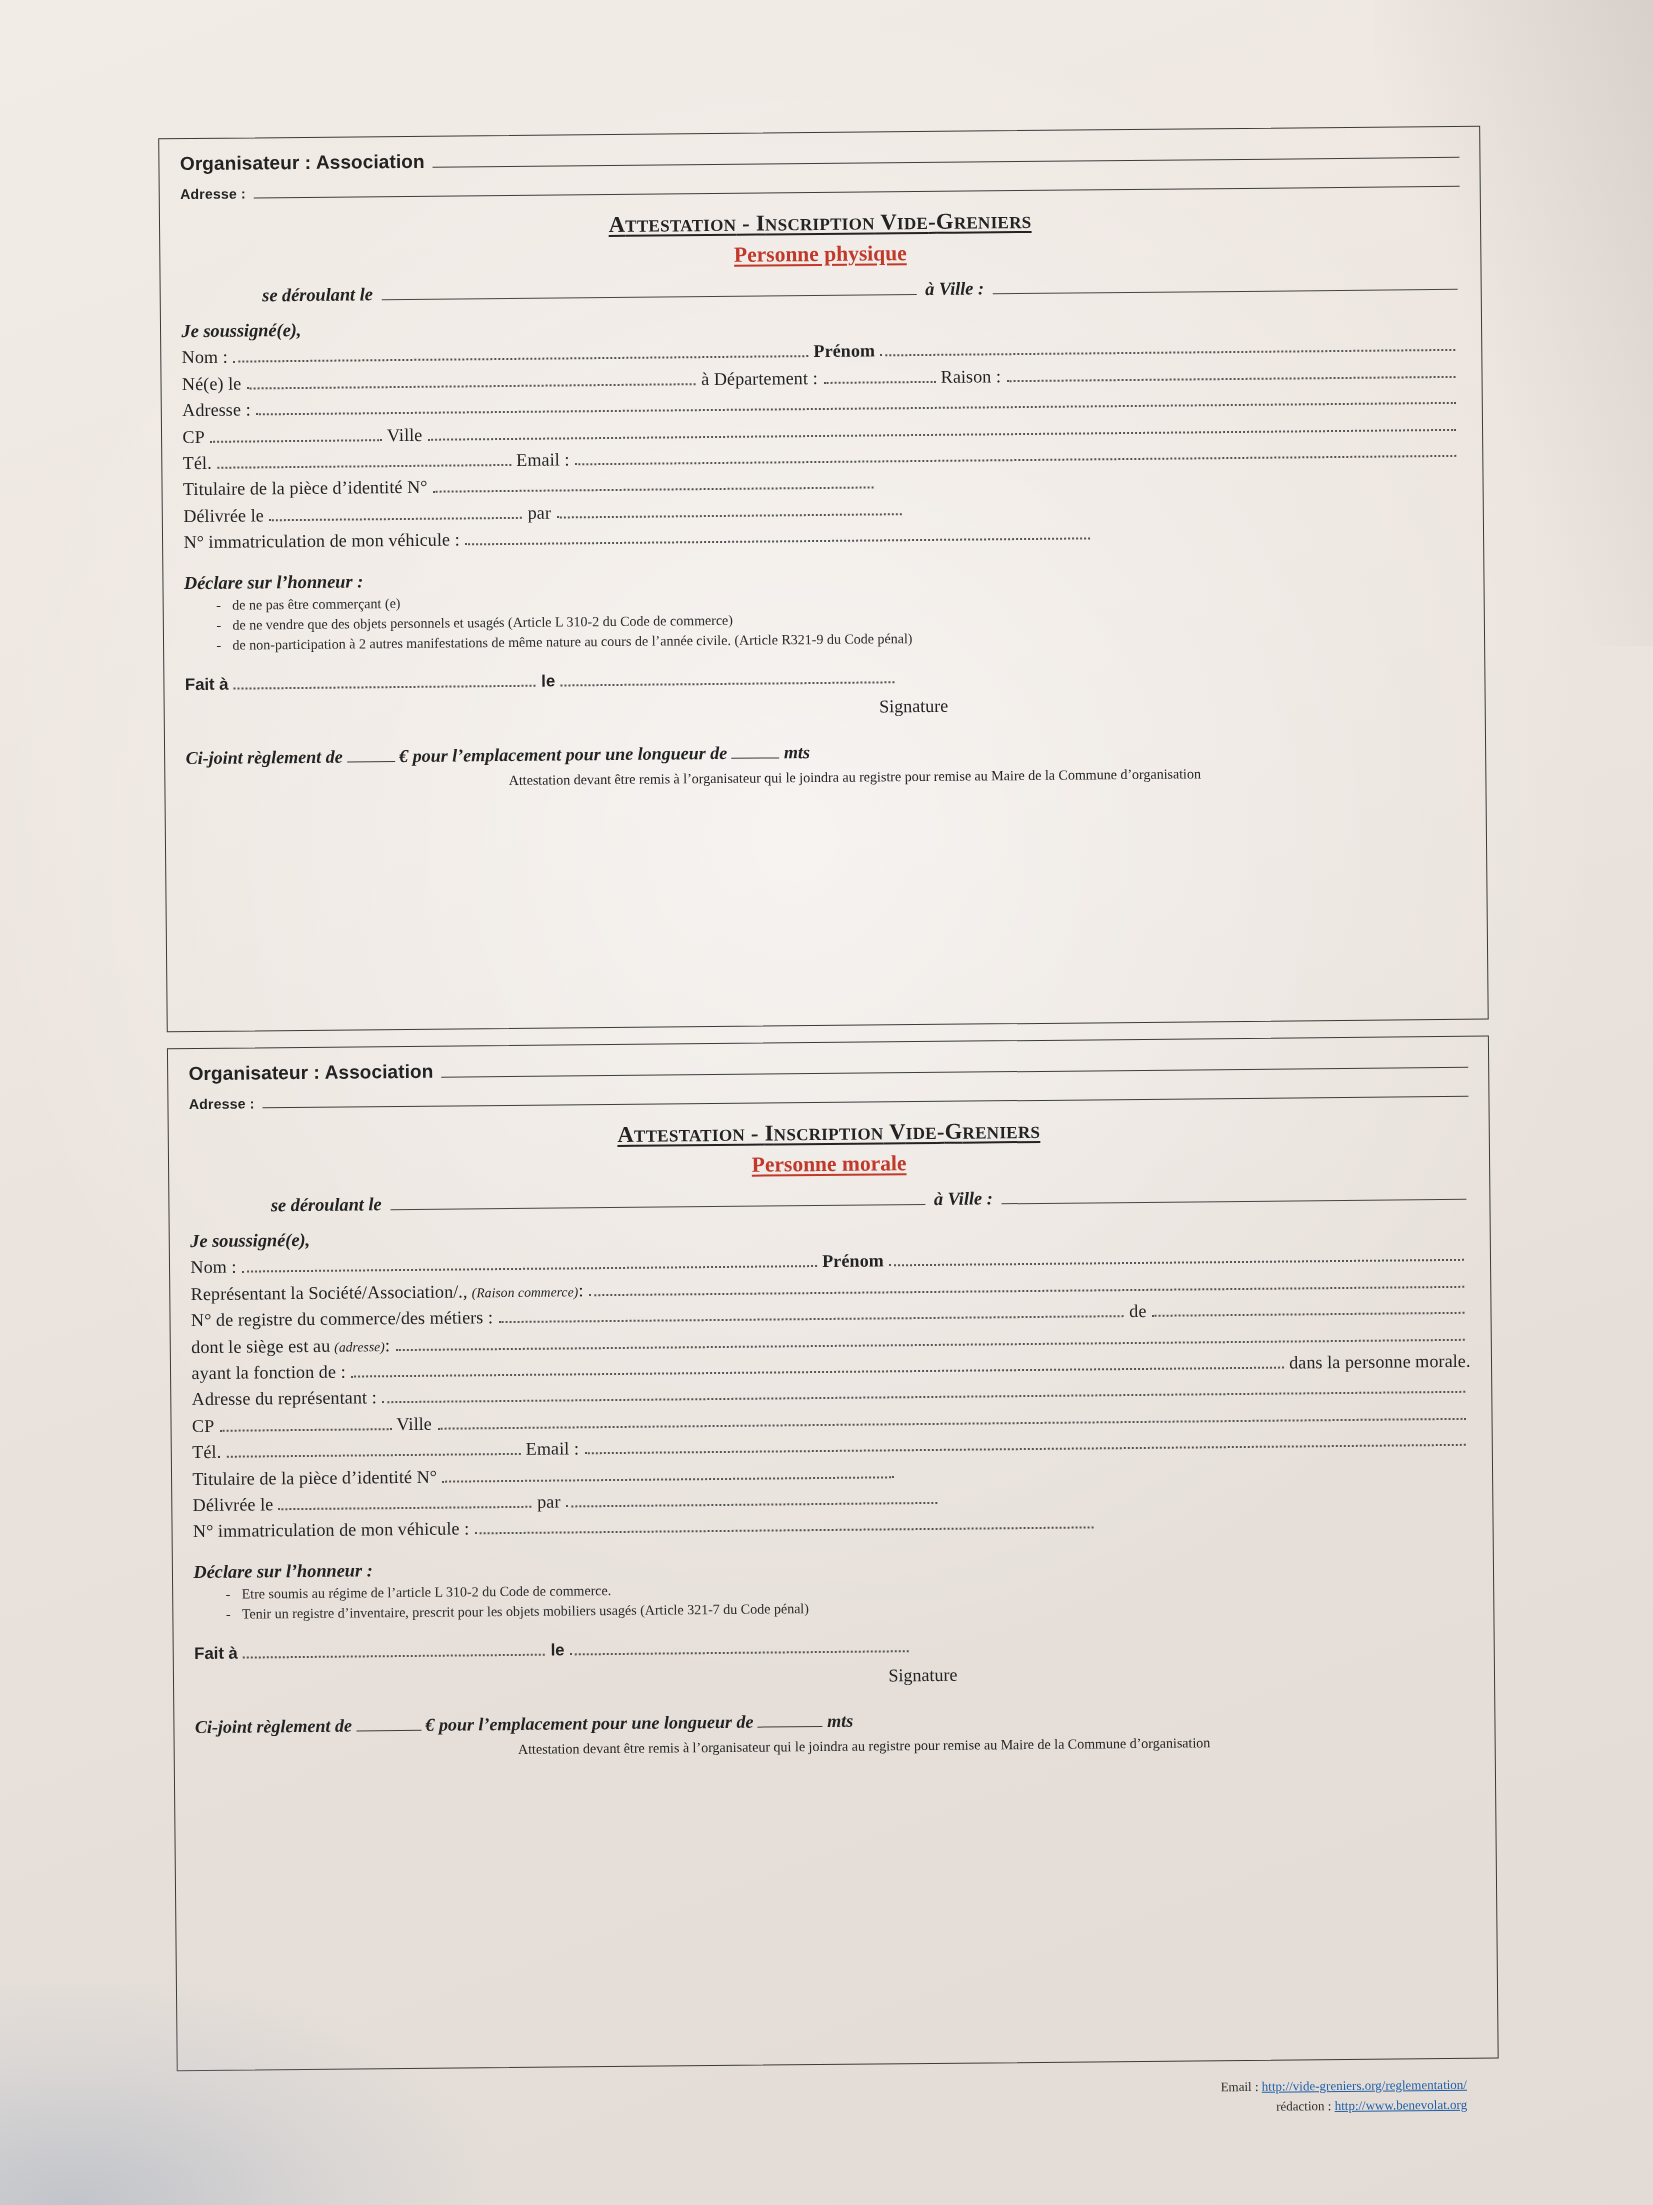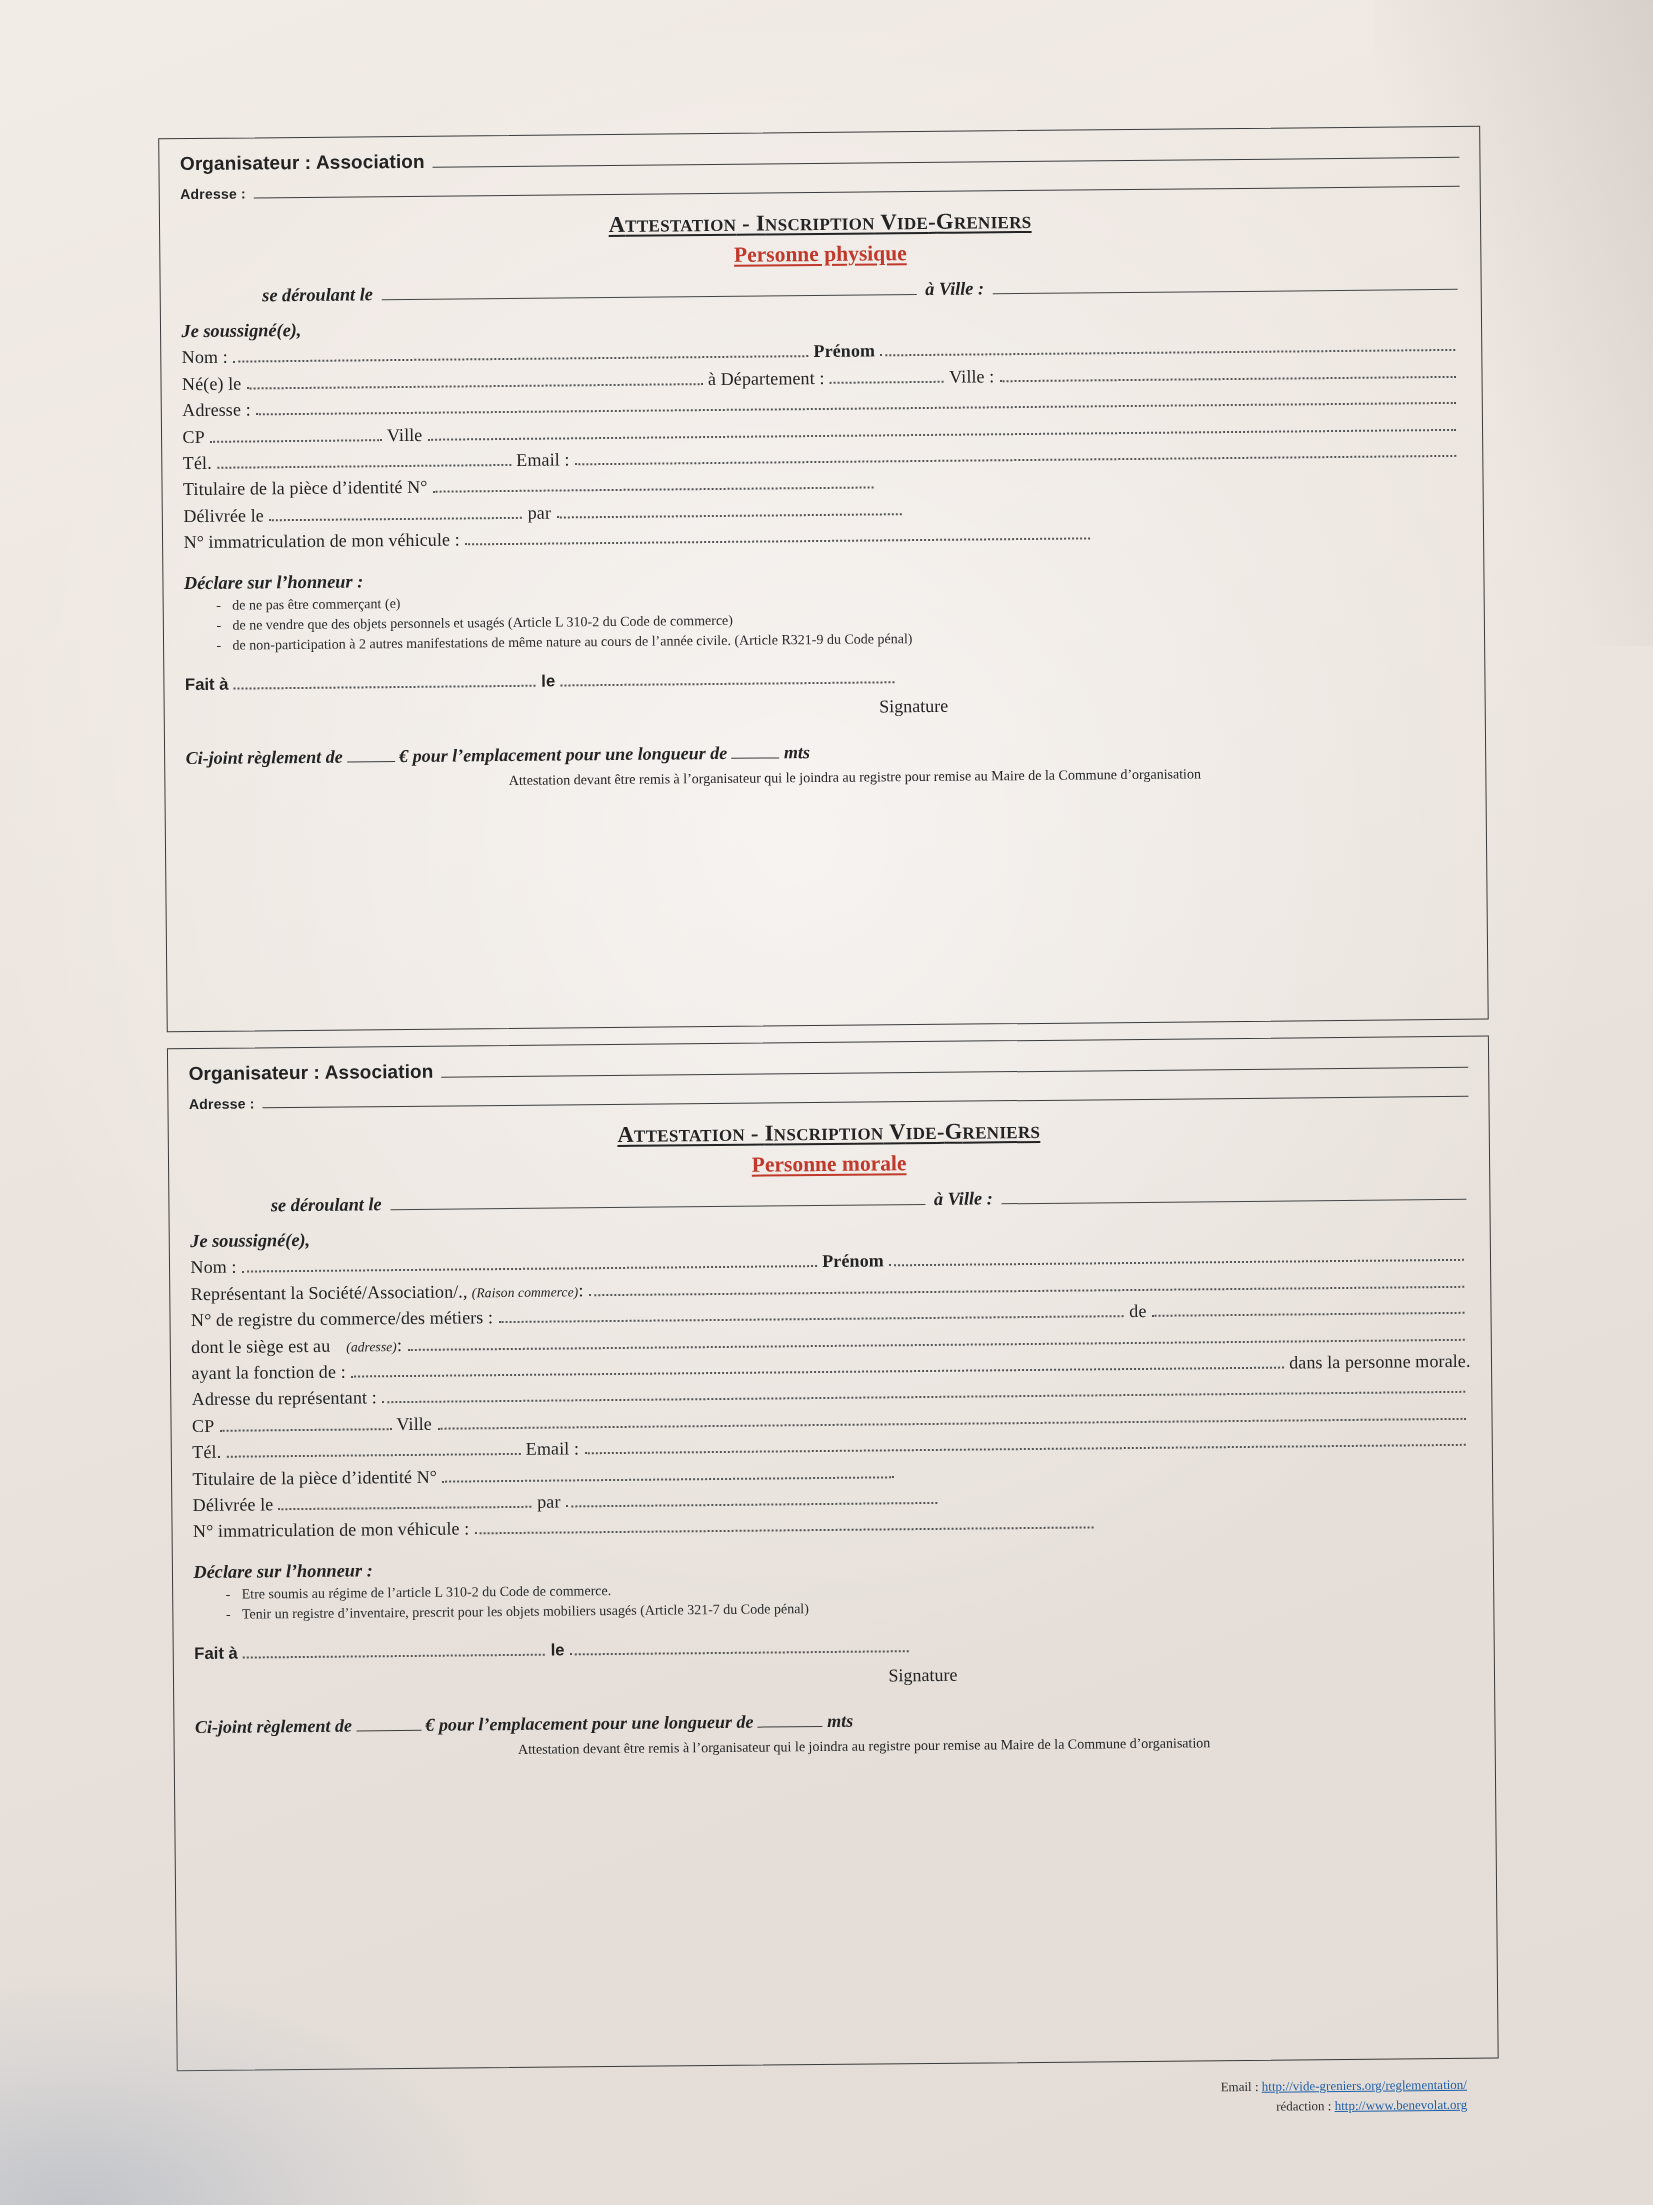"Ville :" span.lab { text: Ville -> Raison }
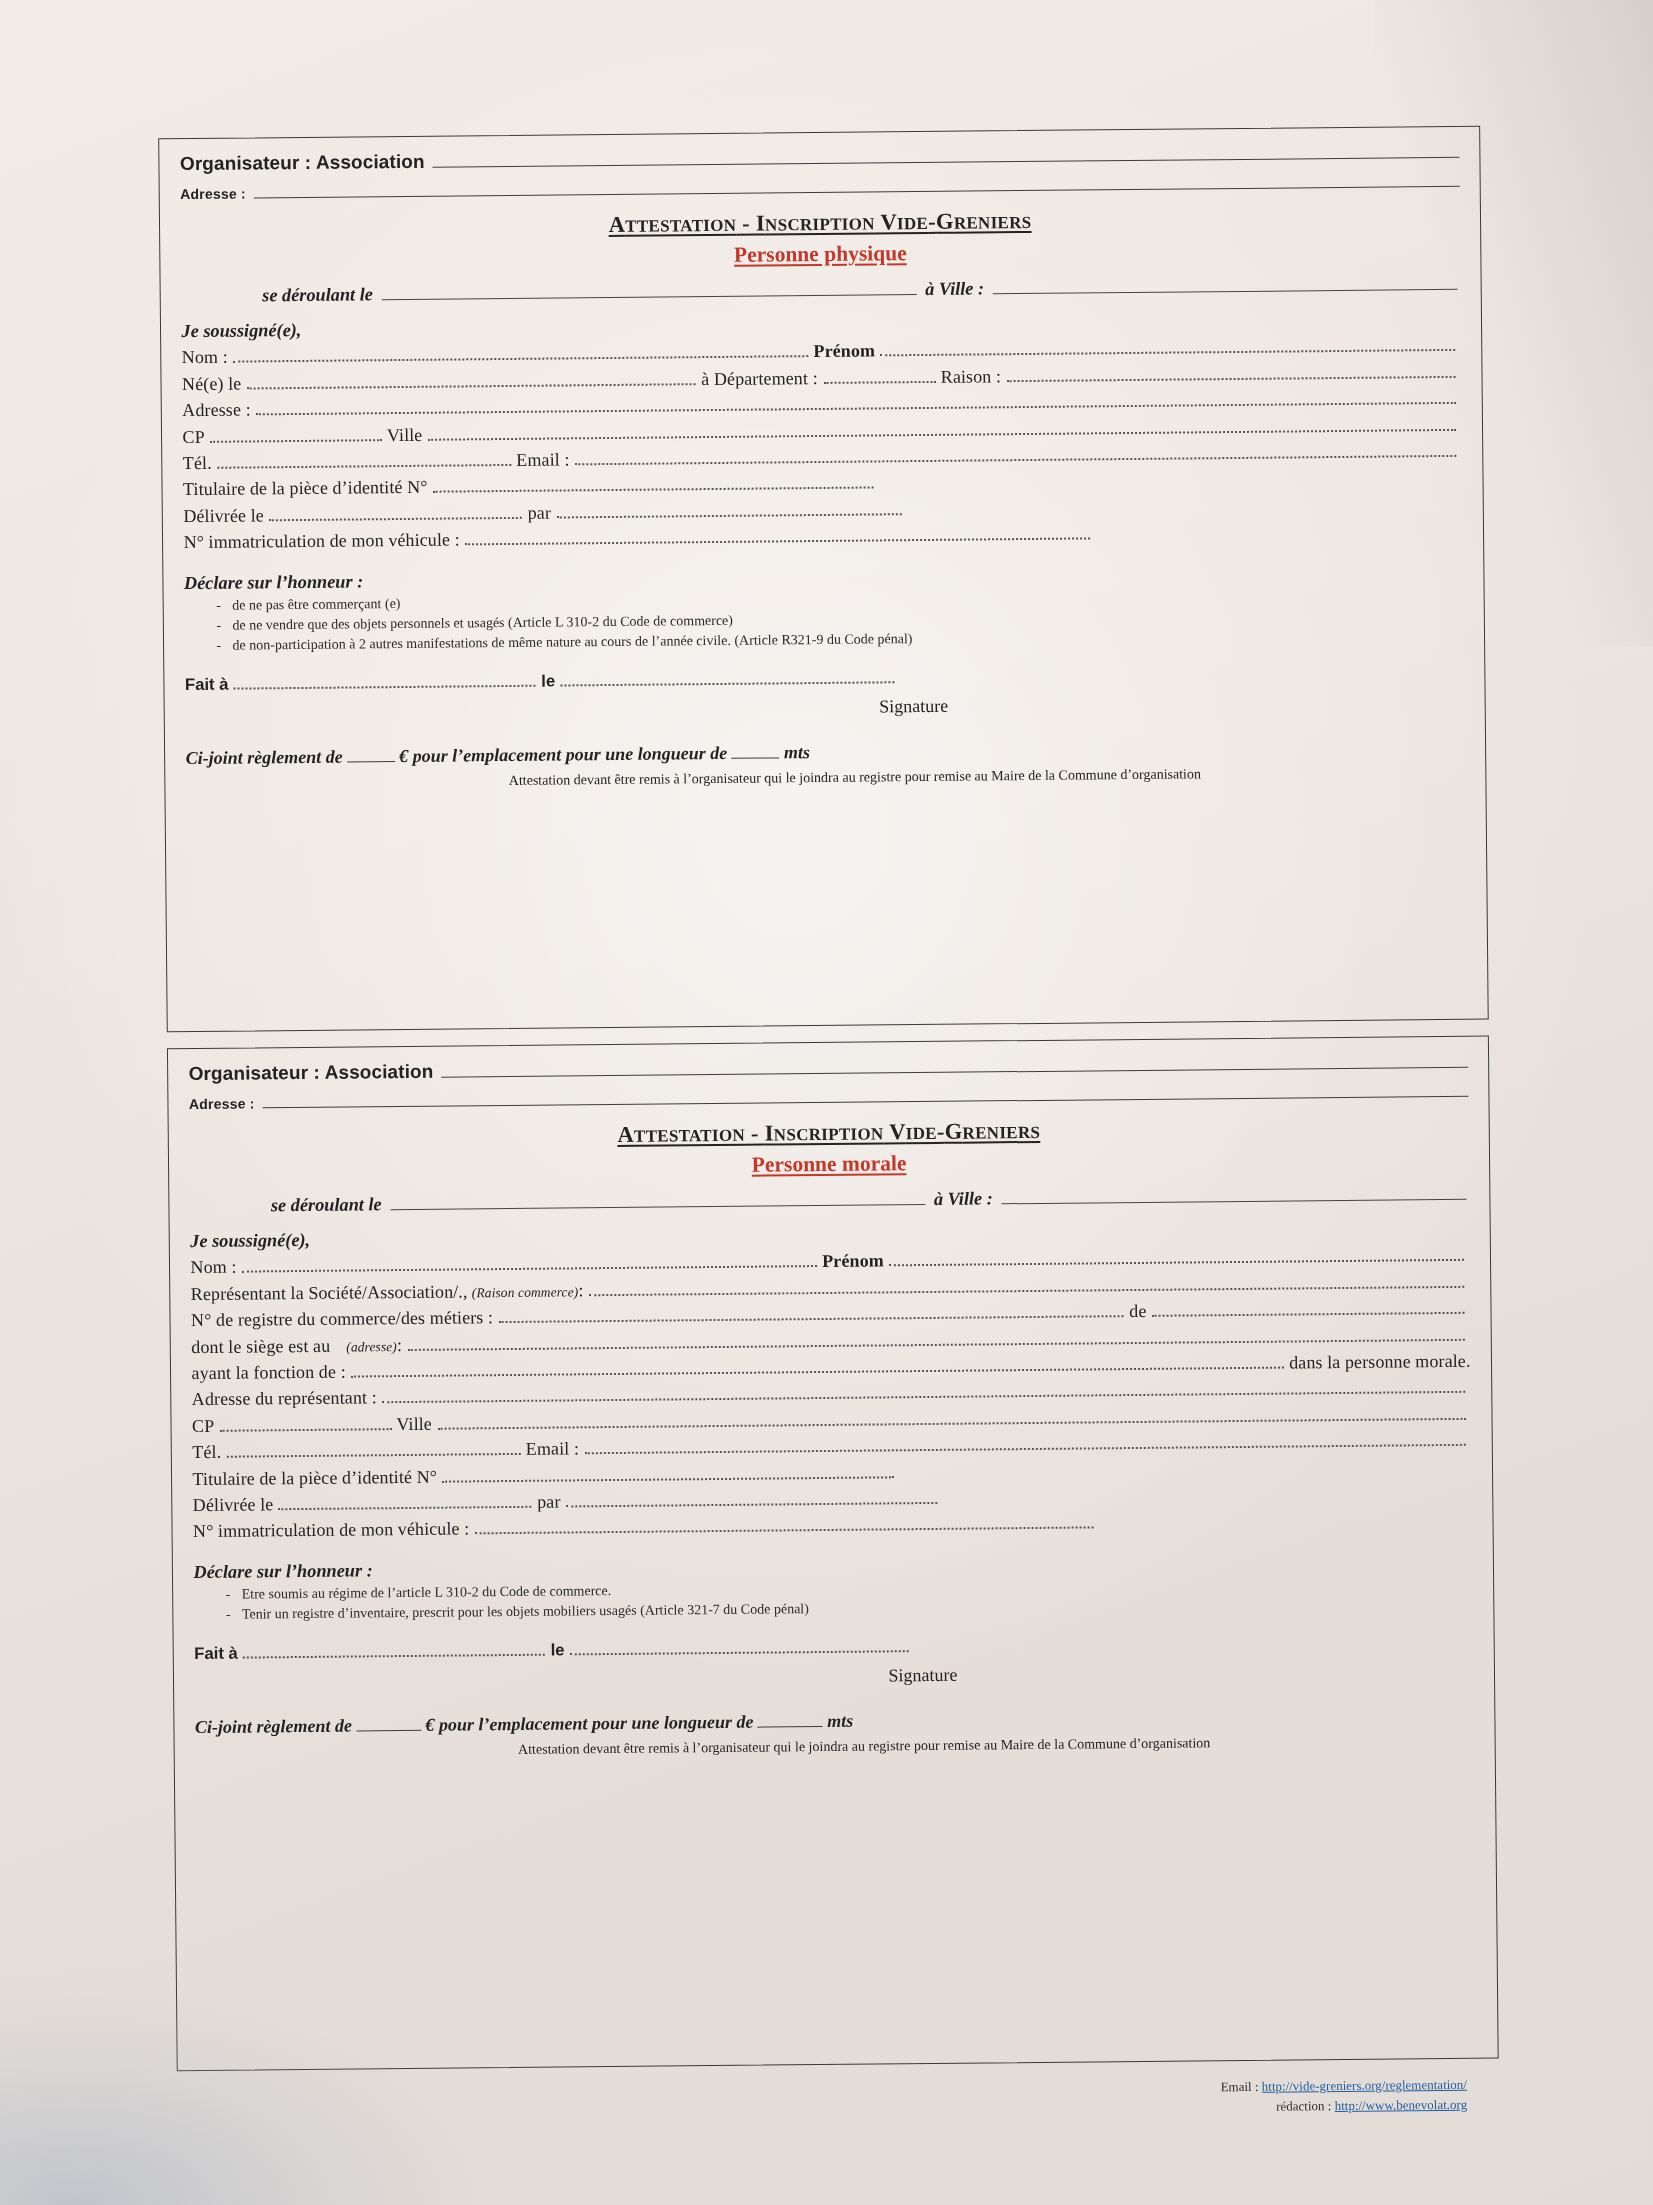"(adresse)" span.lab { padding-left: 16px -> 4px }
